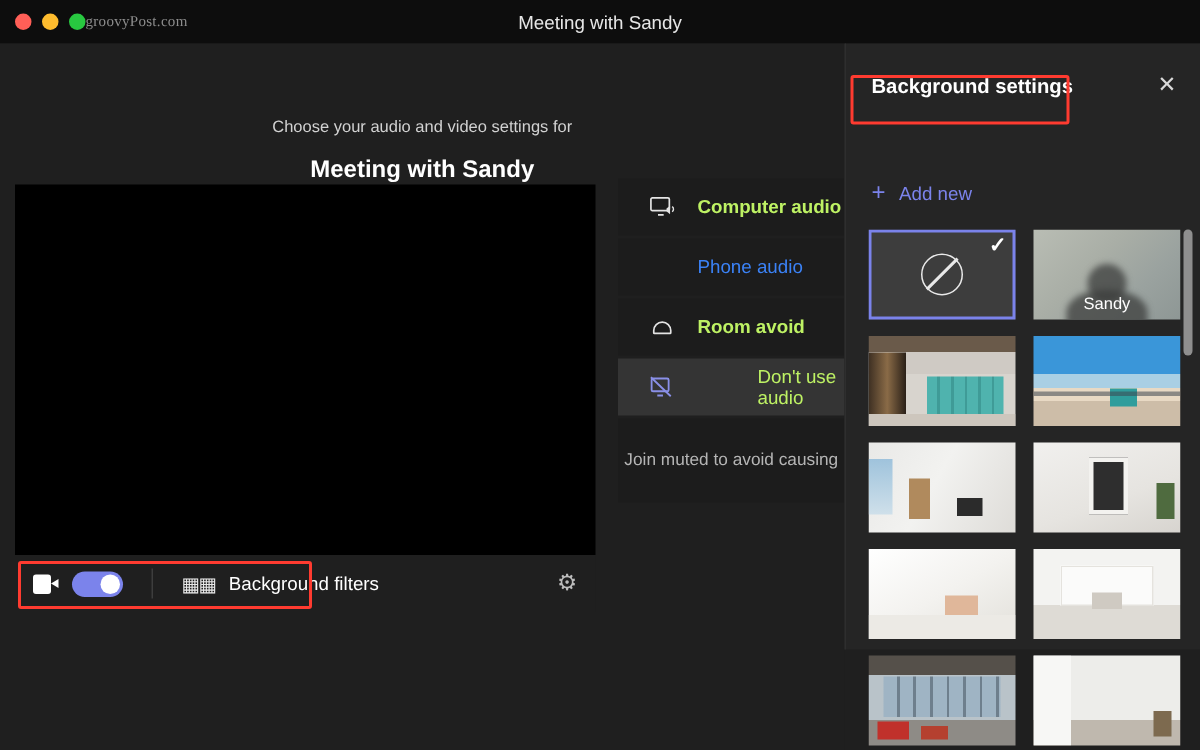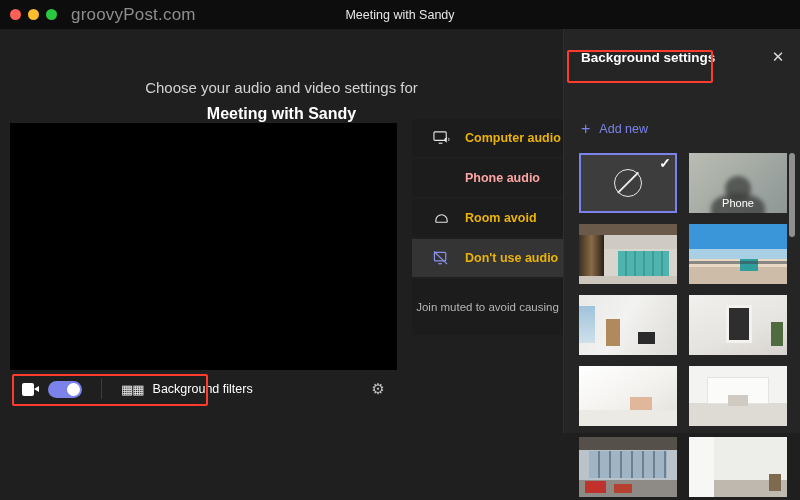"groovyPost.com" .watermark { font-family: Liberation Sans, sans-serif -> Liberation Serif, serif; font-size: 17px -> 10px; margin-left: 14px -> none }
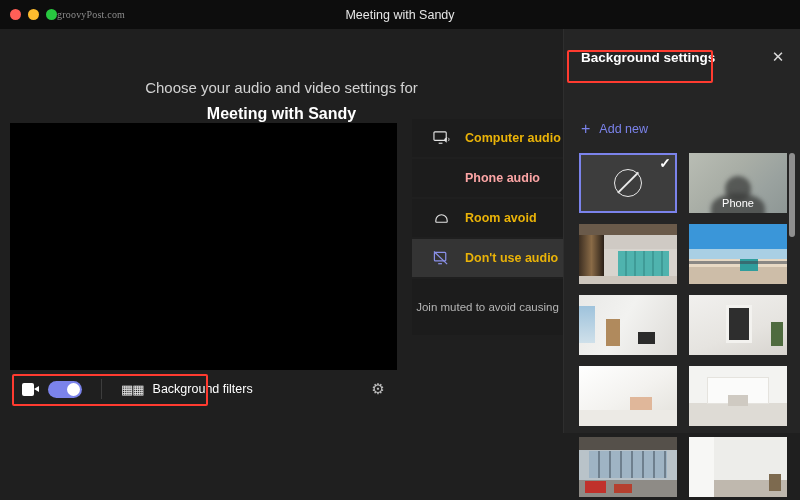"Choose your audio and video" .prompt { font-size: 15px -> 11px }
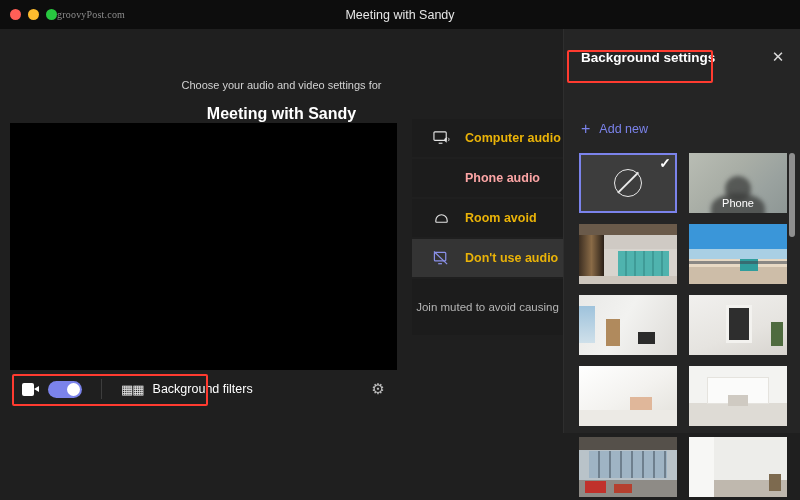"Computer audio" .audio-row .label { color: #eab308 -> #bef264 }
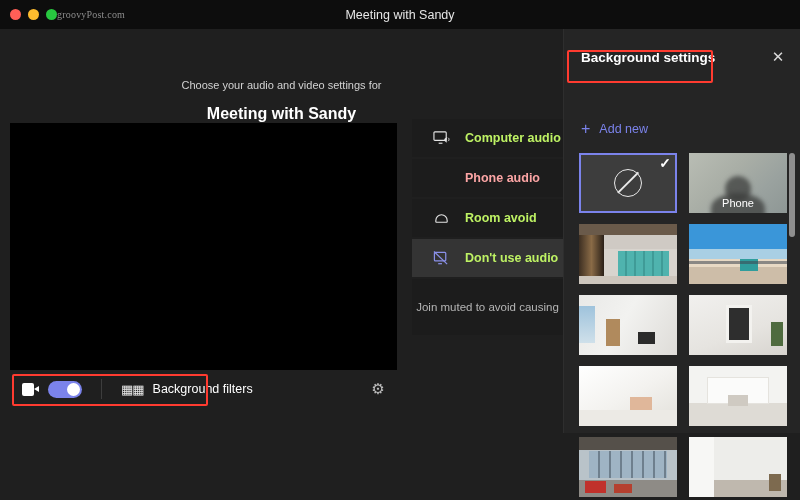"Phone audio" .audio-row.disabled .label { color: #fca5a5 -> #3b82f6; font-weight: bold -> normal }
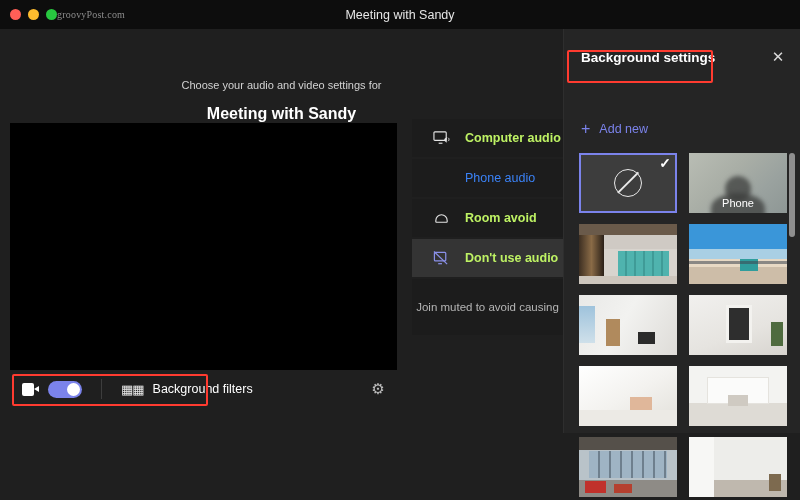"Phone" span.blur-caption { text: Phone -> Sandy }
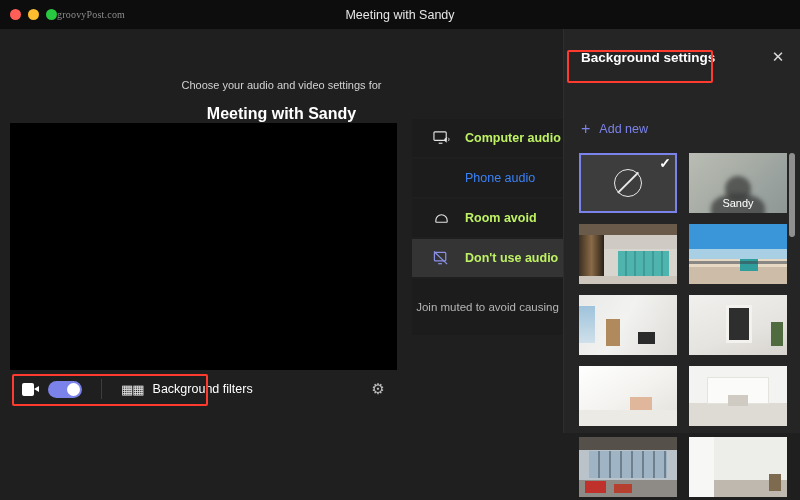"Don't use audio" .audio-row.selected .label { font-weight: bold -> normal; margin-left: none -> 40px }
